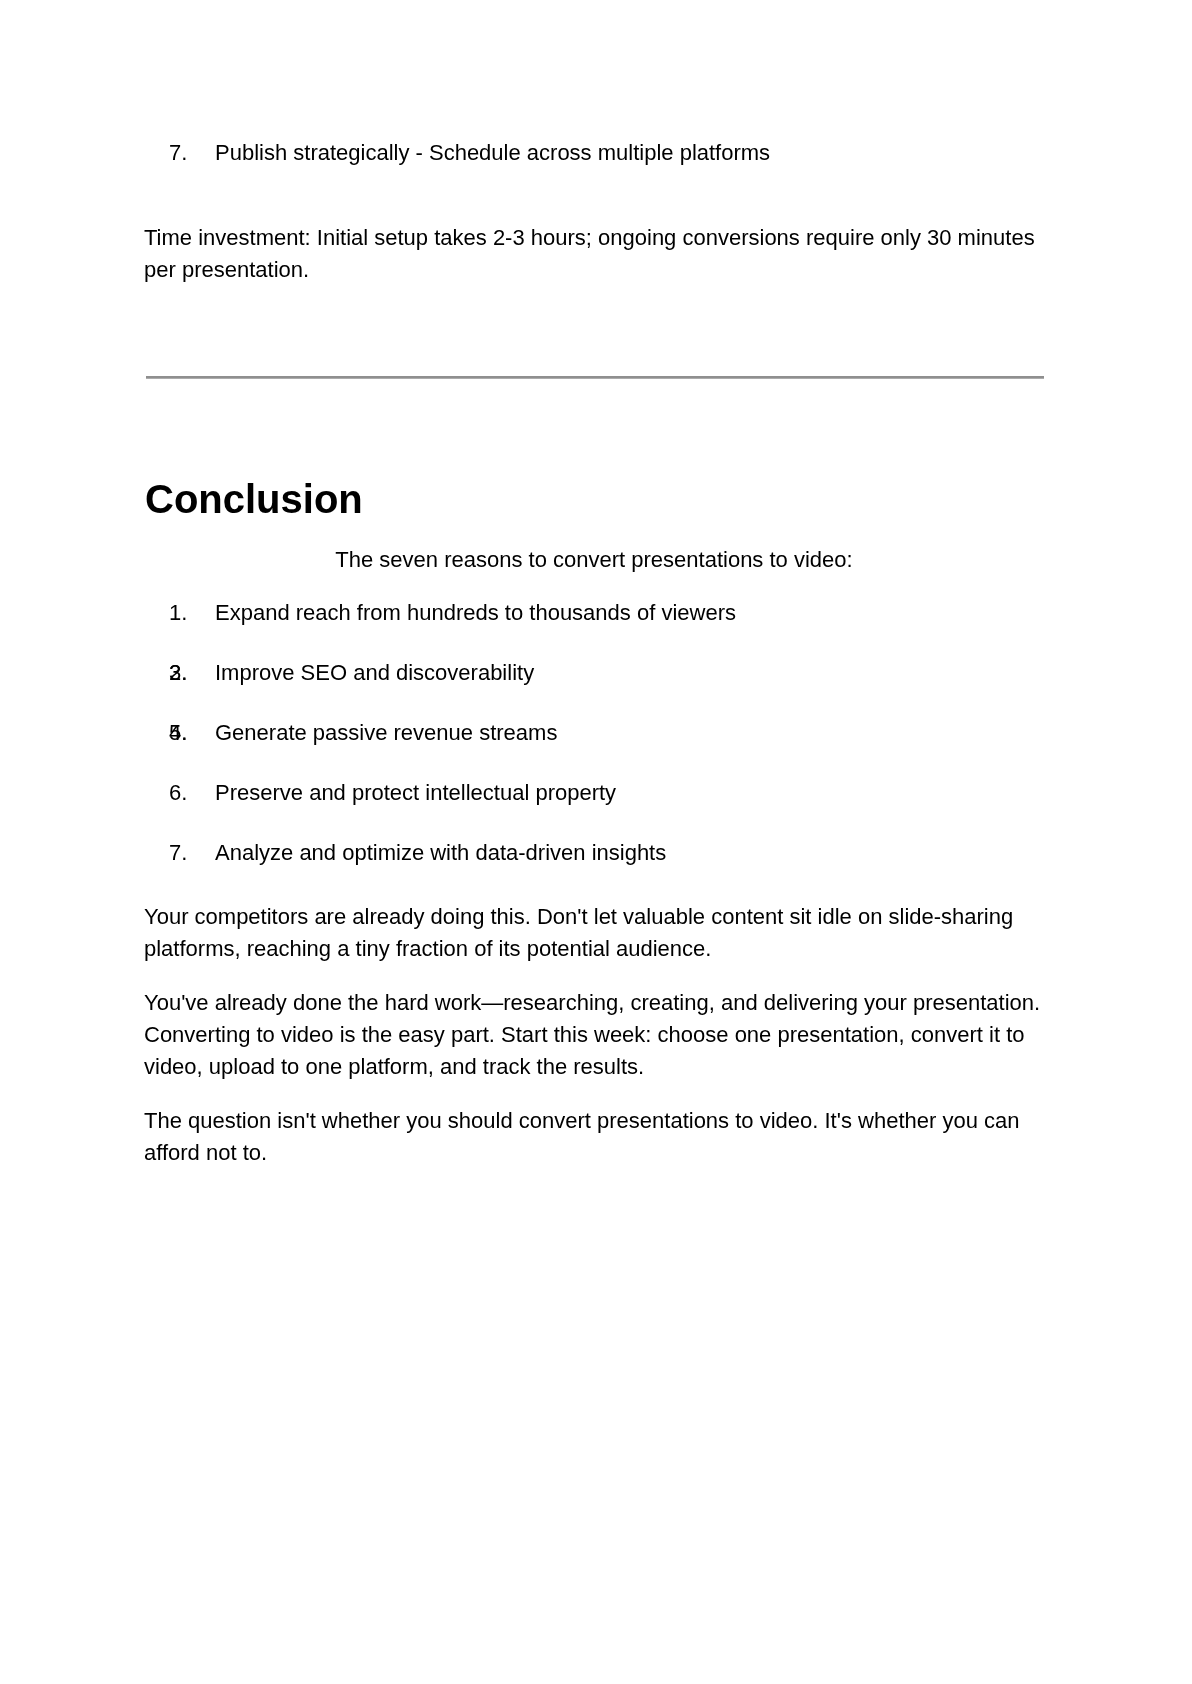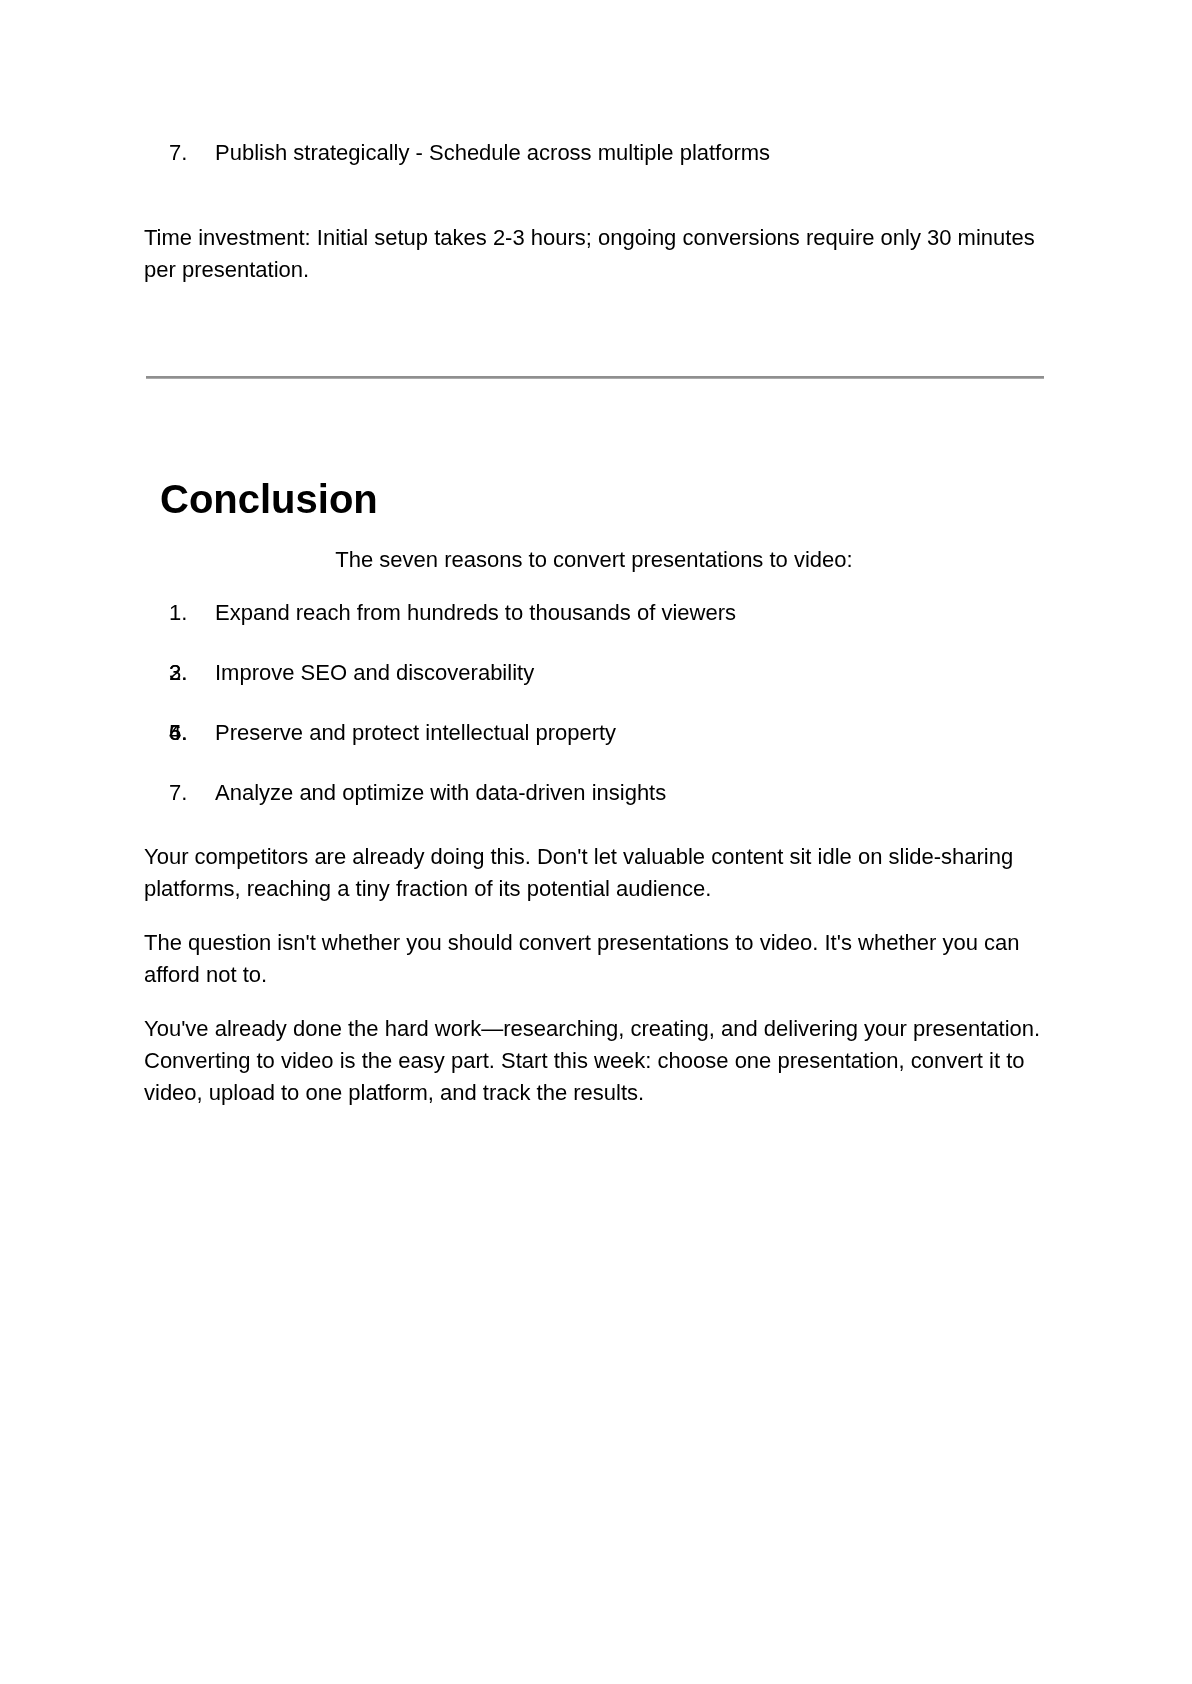"Conclusion" h1.doc-heading { margin: 97px 0 0 16px -> 97px 0 0 1px }
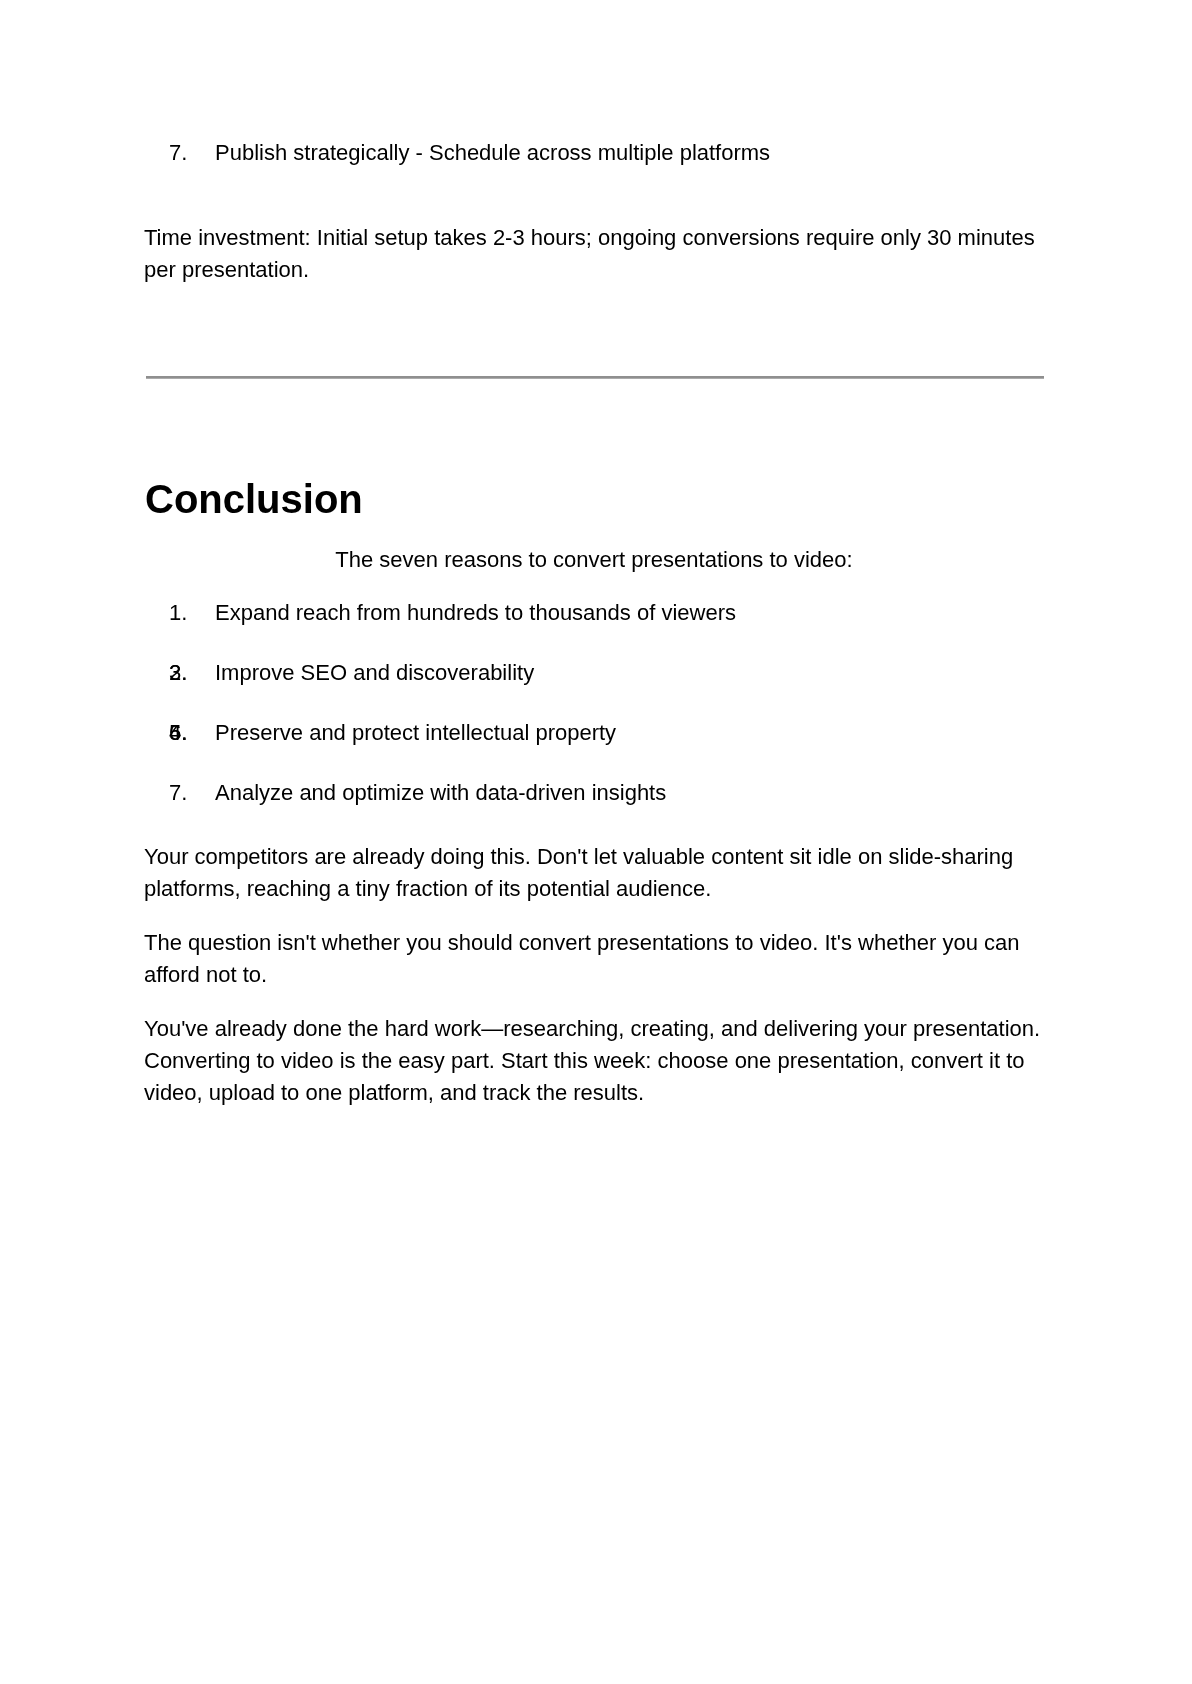"Generate passive revenue streams" span { html: none -> <span>Generate passive revenue streams</span> }
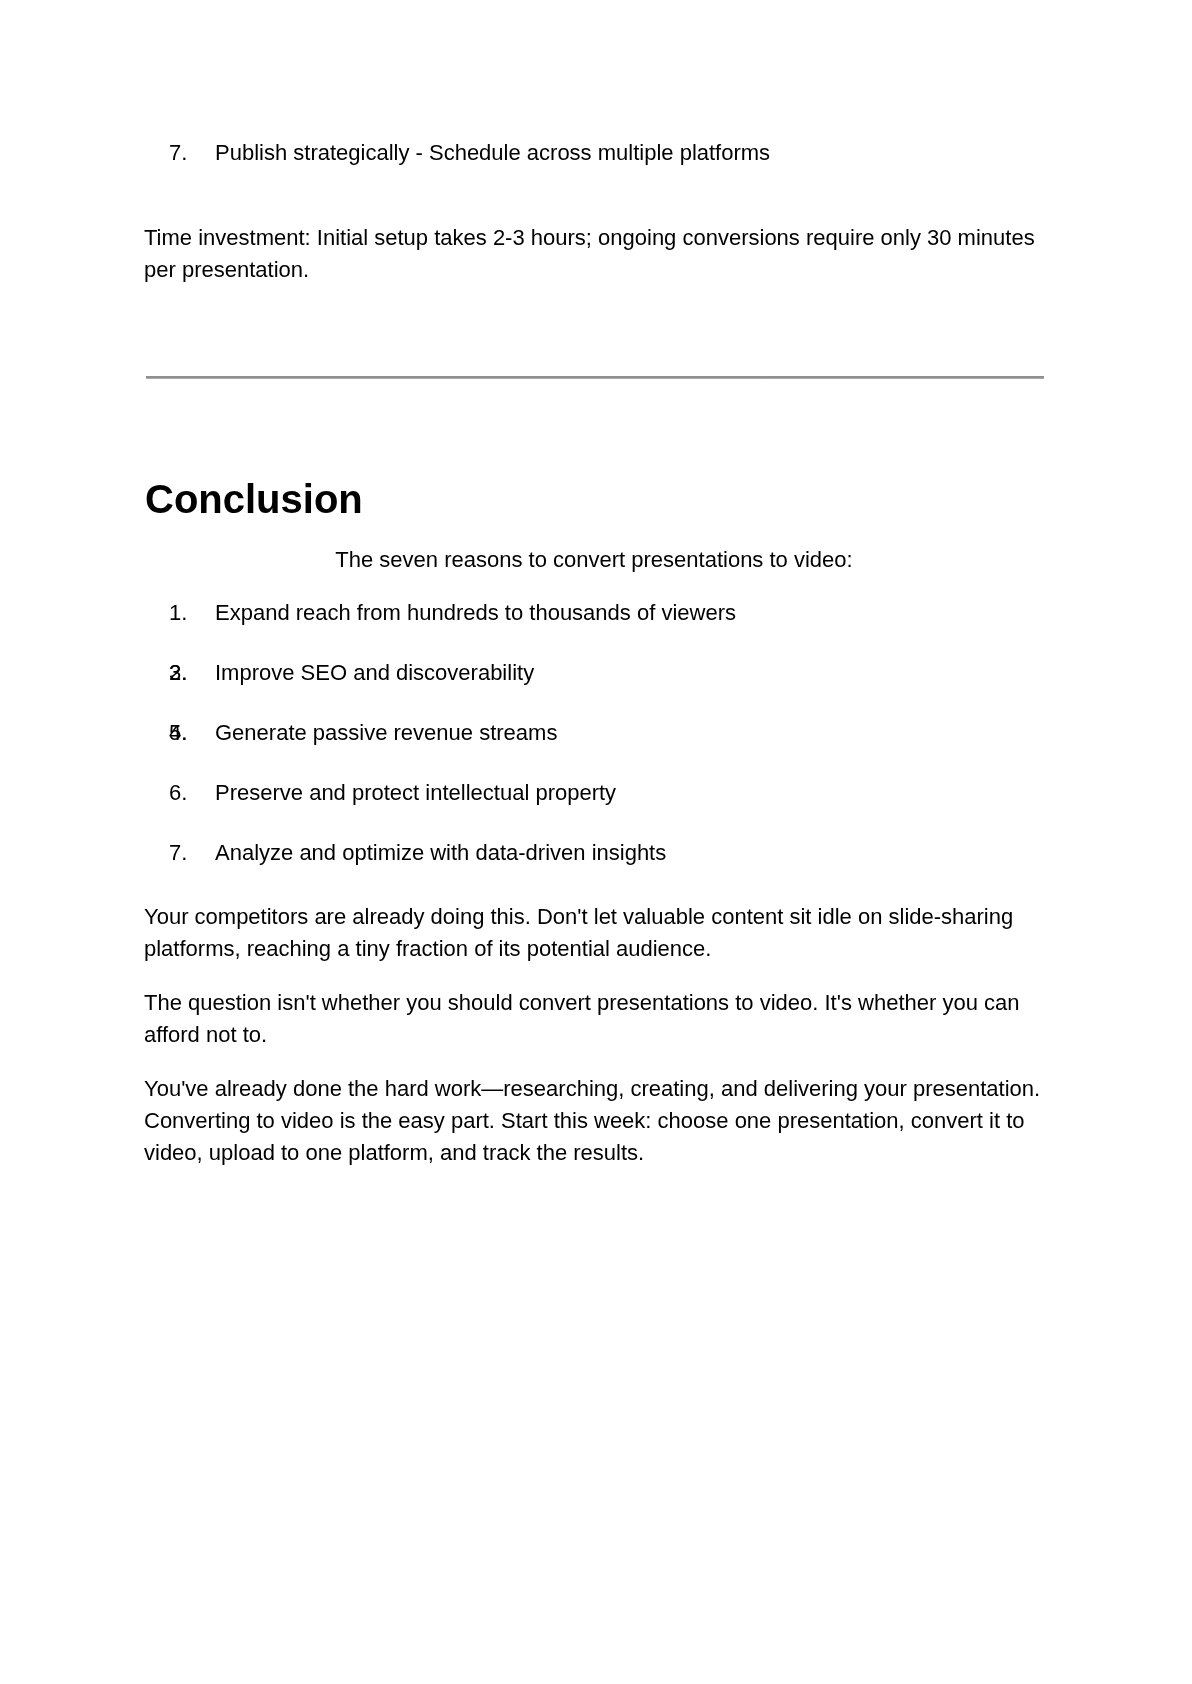"The question isn't whether you" p.body-para { order: before "You've already done the hard" -> after "You've already done the hard" }
